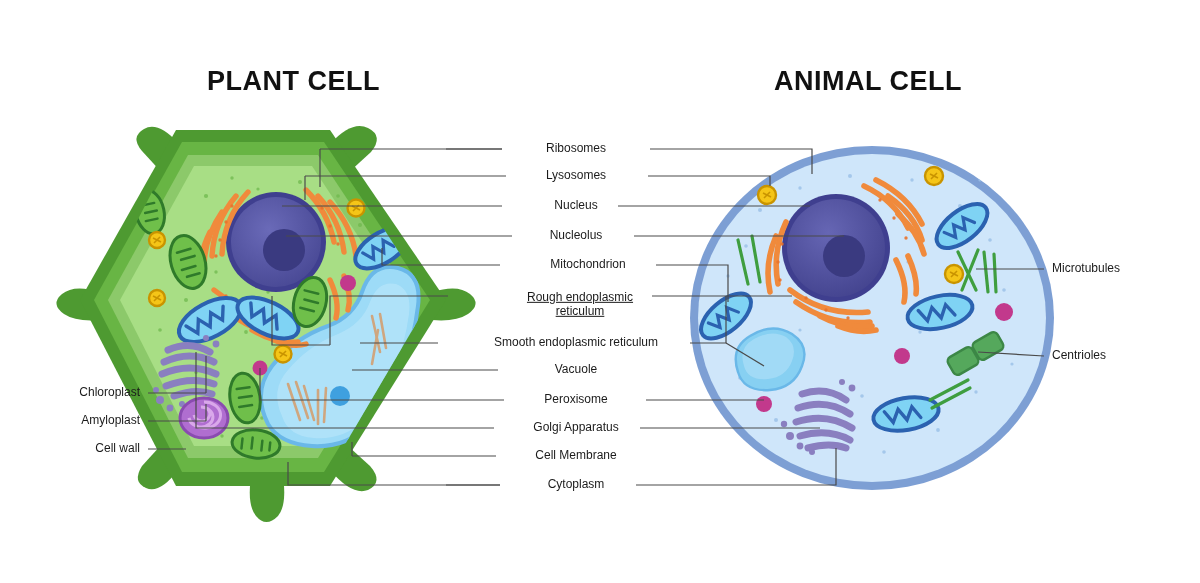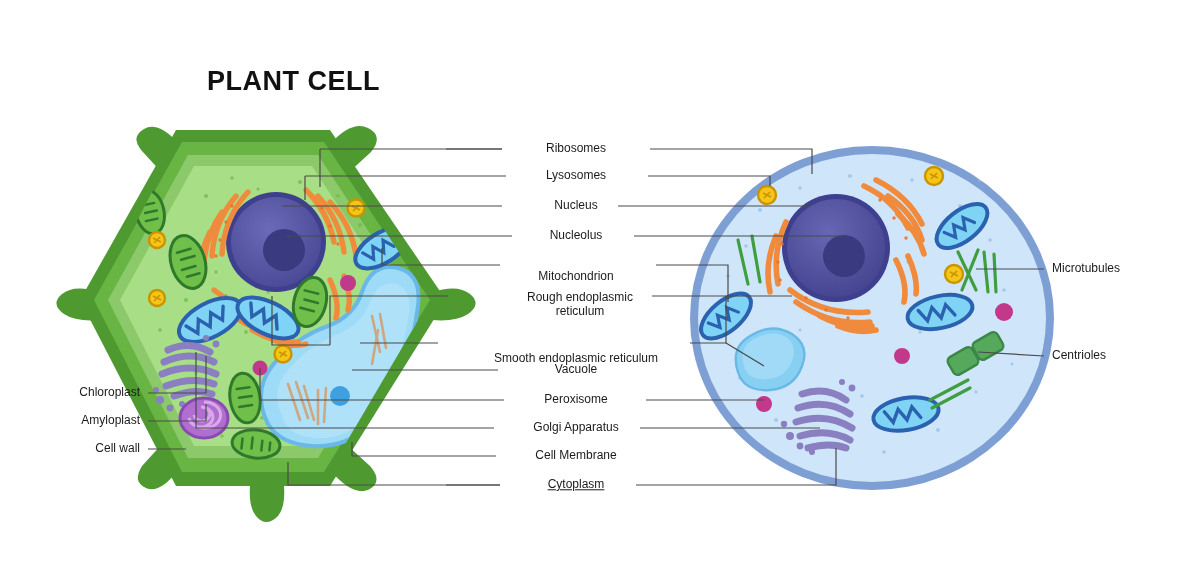"ANIMAL CELL" div.title { html: none -> <div>ANIMAL CELL</div> }
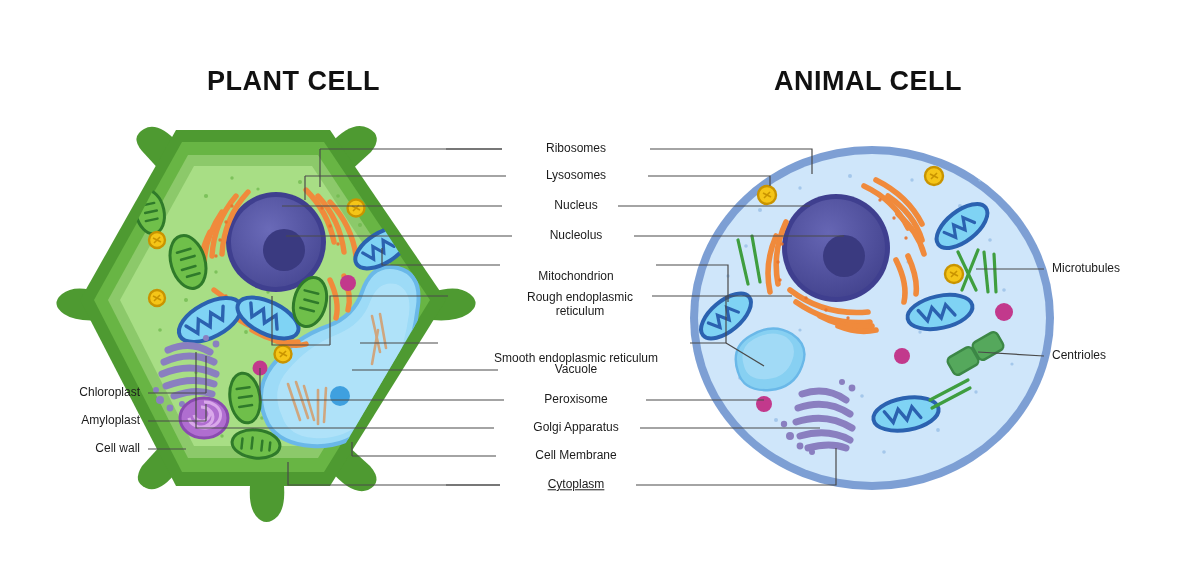"Mitochondrion" div.lbl { left: 576px -> 588px; margin-top: 12px -> none }
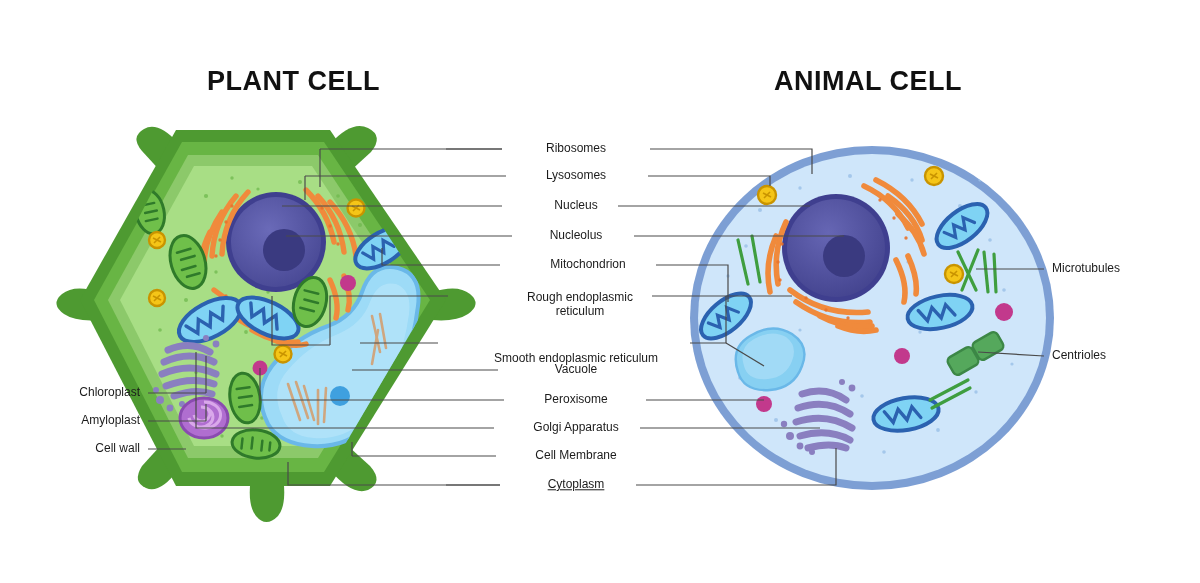"Rough endoplasmic" div.lbl { text-decoration: none -> underline }
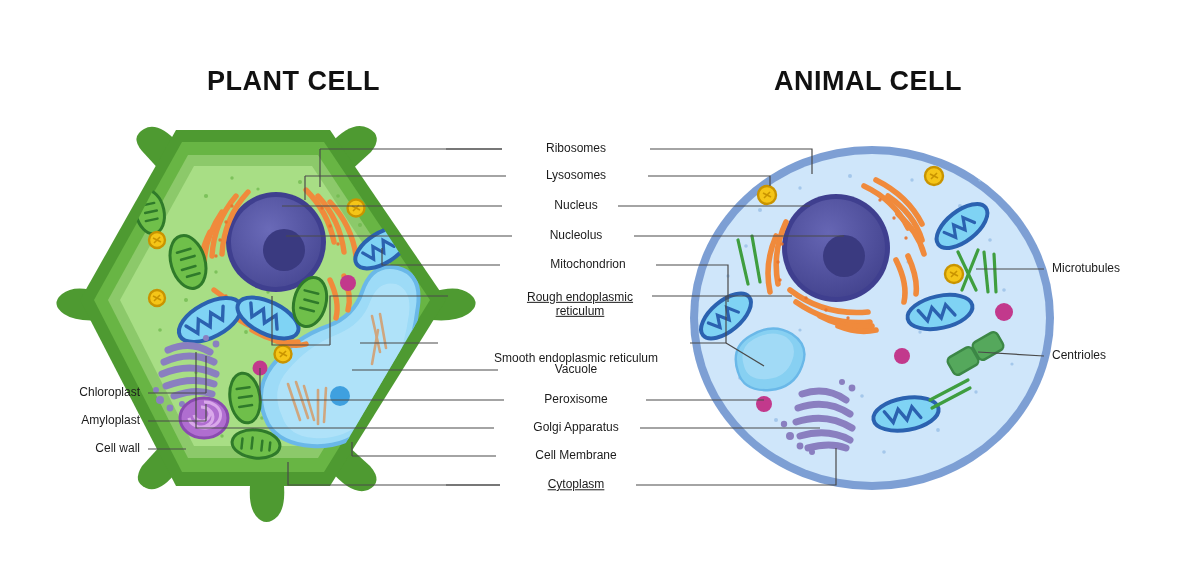"Smooth endoplasmic reticulum" div.lbl { margin-top: 16px -> none }
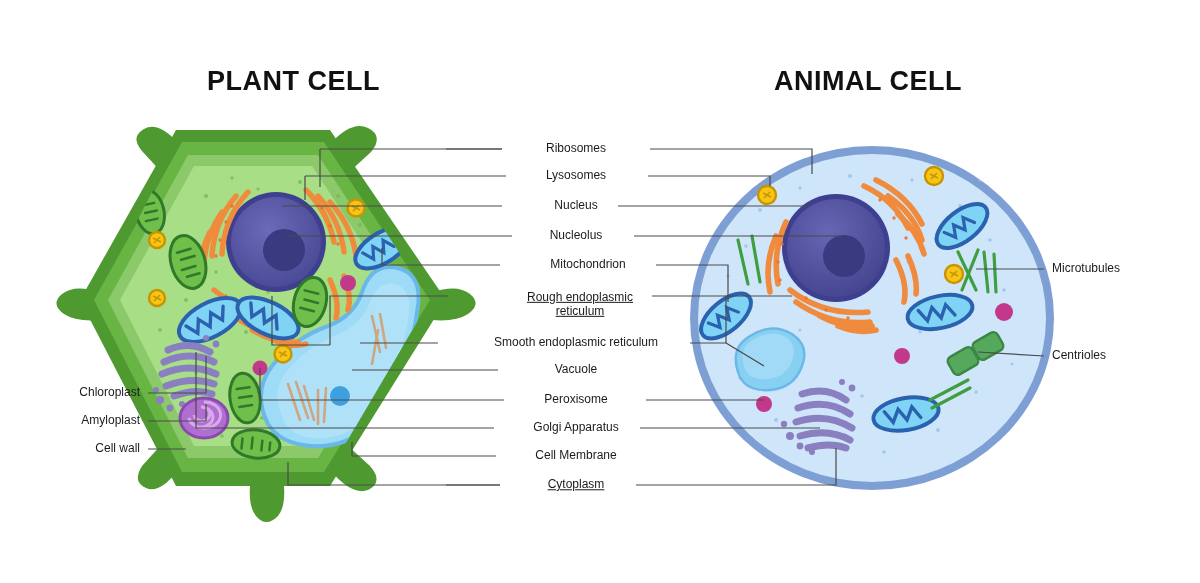"Cytoplasm" div.lbl { text-decoration: underline -> none }
